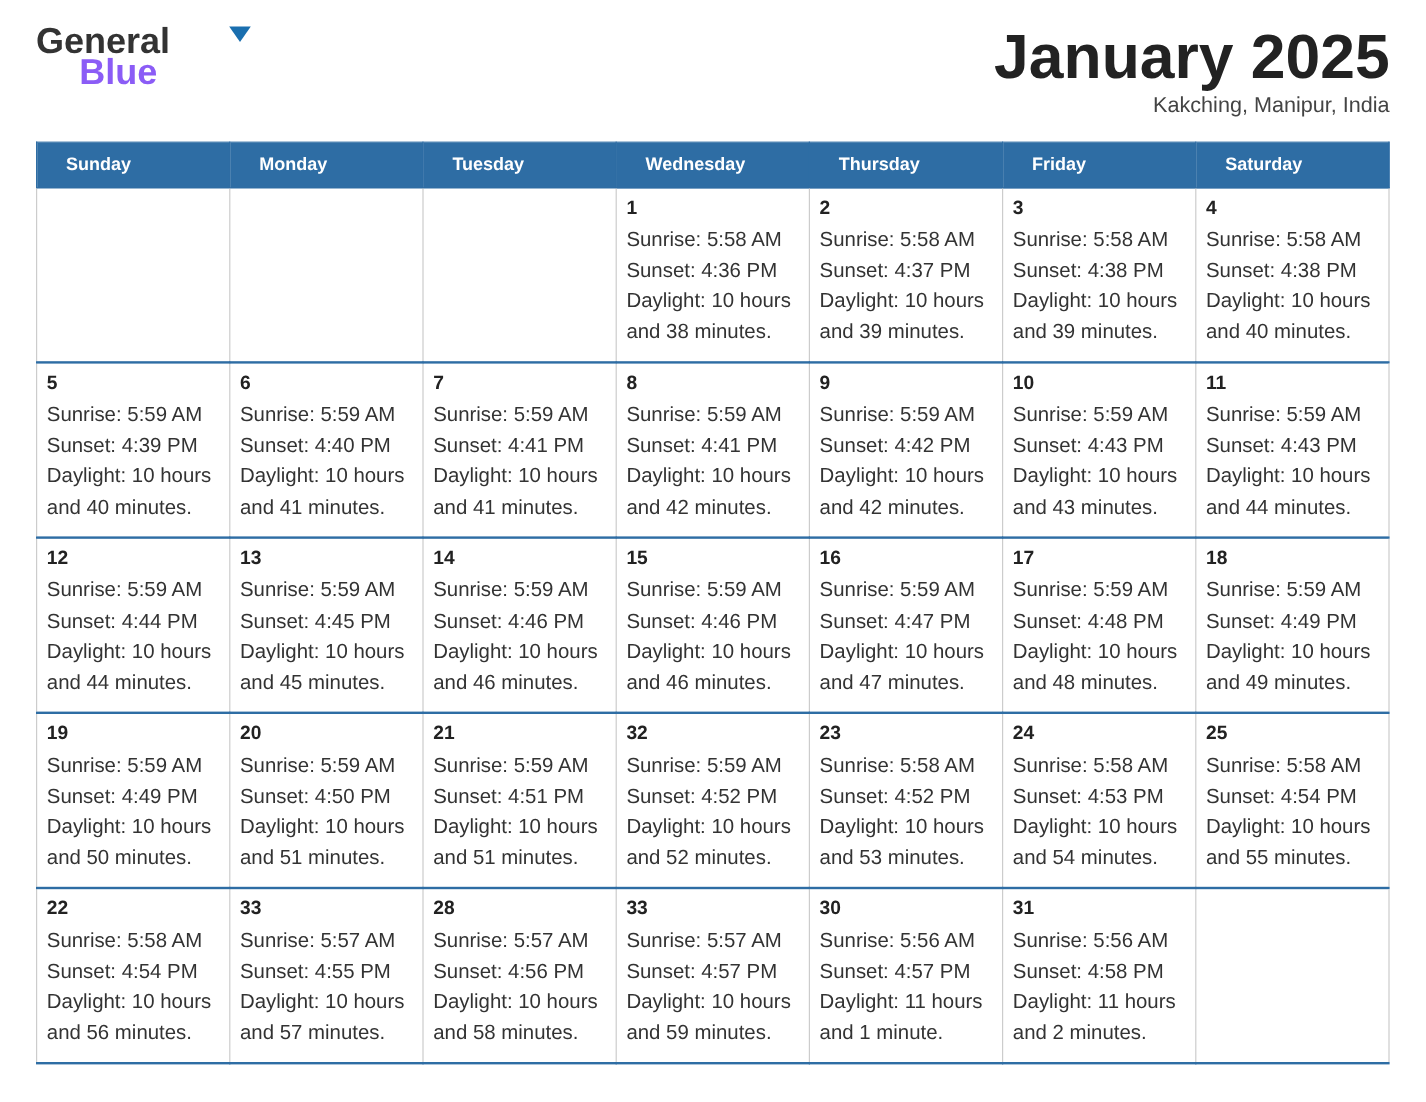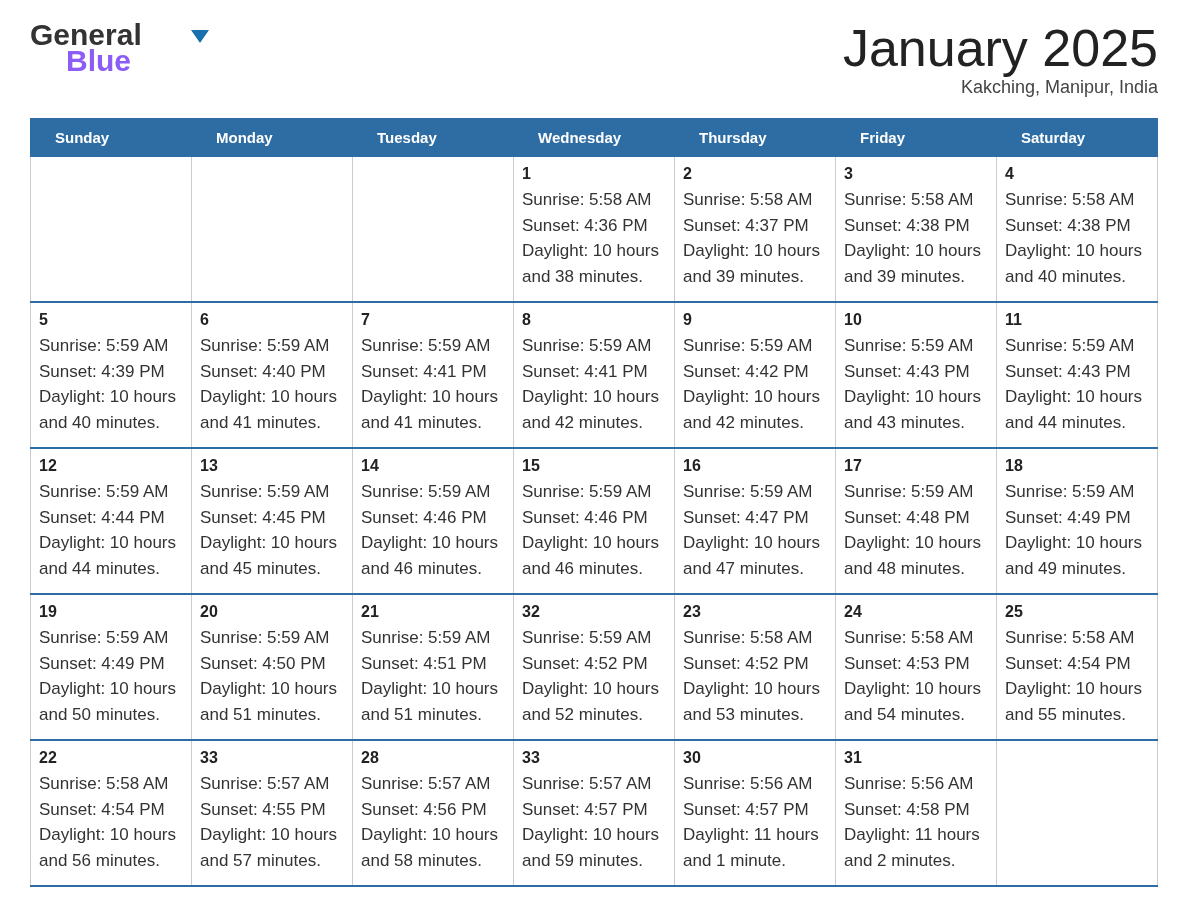"General" div { align-items: center -> none }
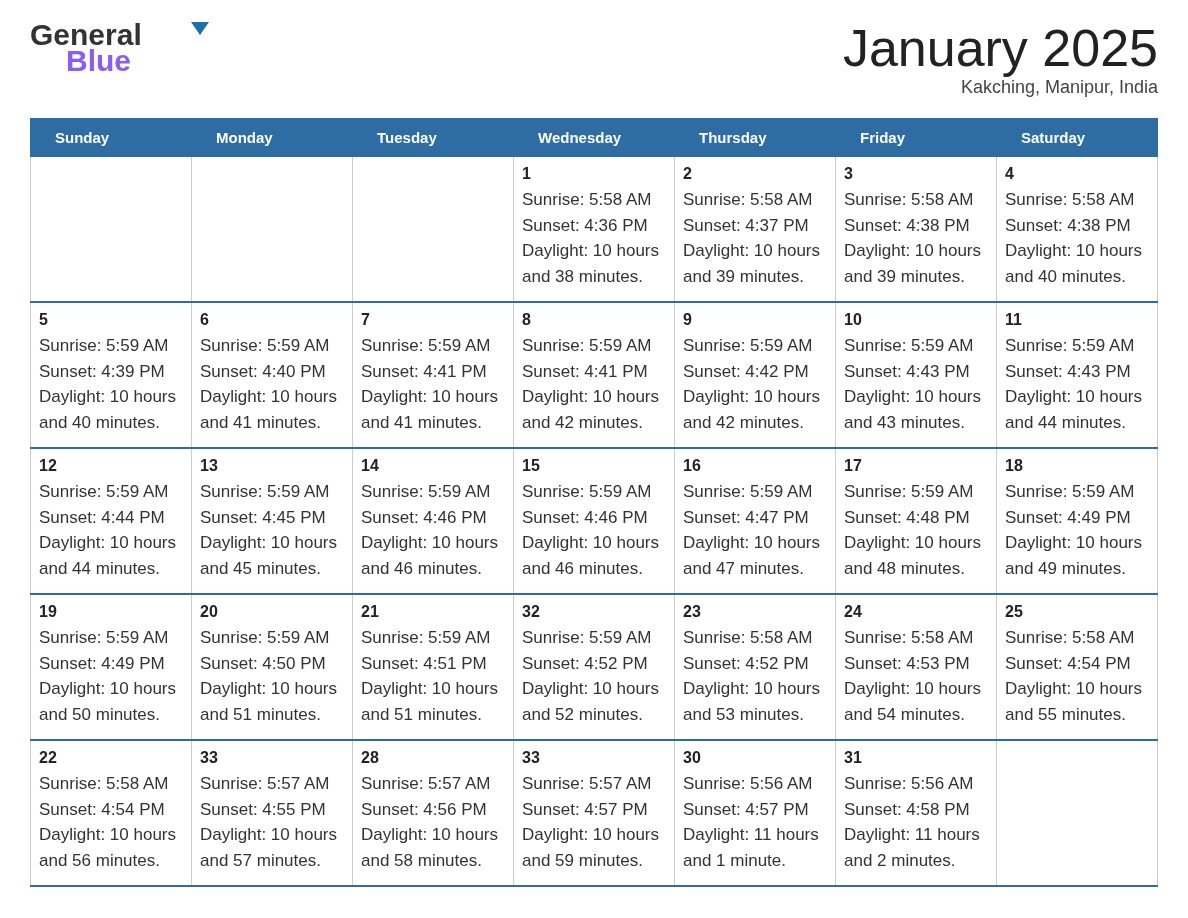"January 2025" .title-block h1 { font-weight: normal -> bold }
